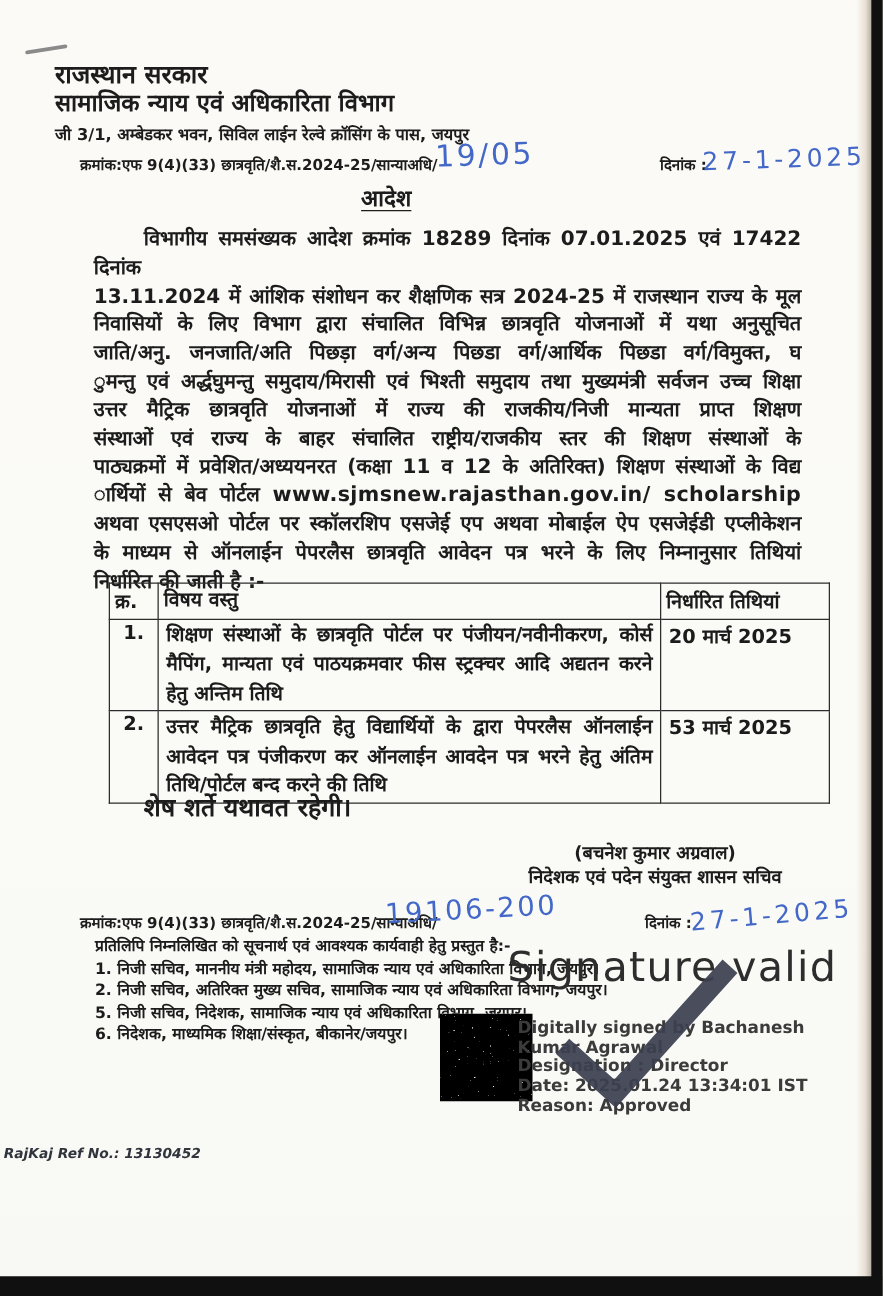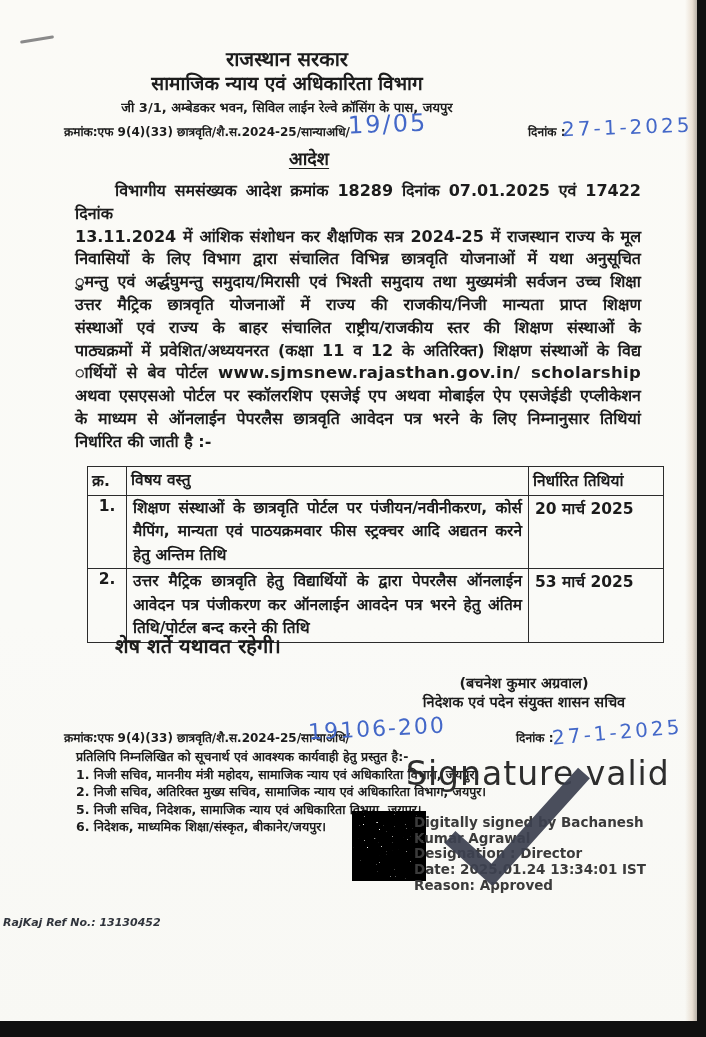"राजस्थान सरकार" .header { padding-left: none -> 44px; text-align: center -> none }
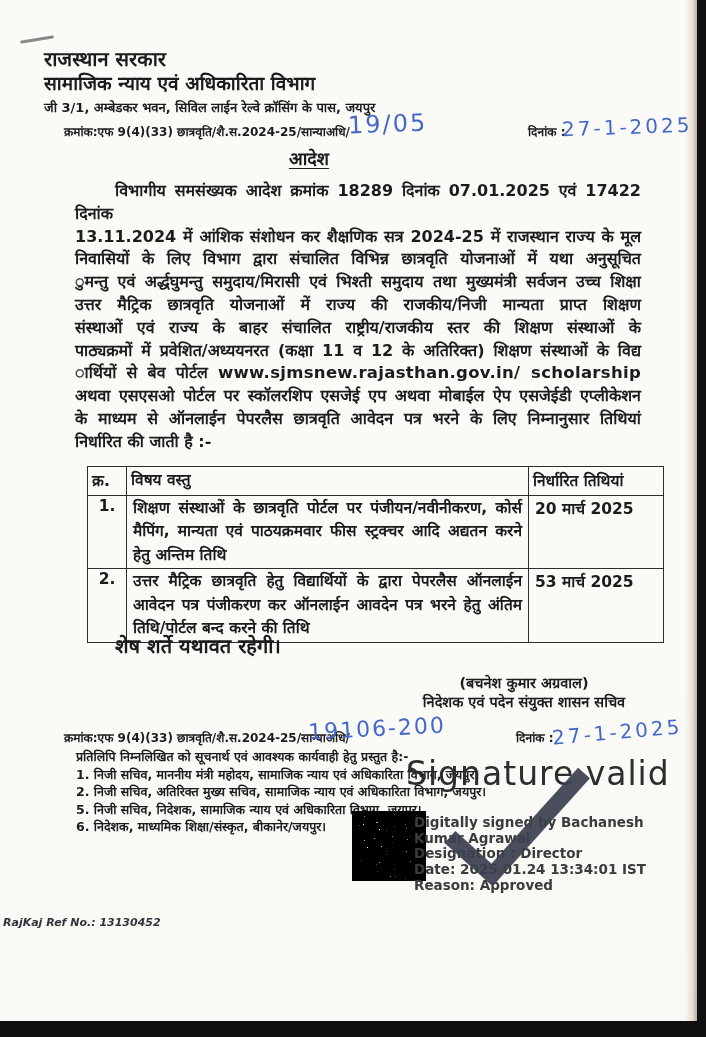"जाति/अनु. जनजाति/अति पिछड़ा वर्ग/अन्य" div.pline { html: none -> <div>जाति/अनु. जनजाति/अति पिछड़ा वर्ग/अन्य पिछडा वर्ग/आर्थिक पिछडा वर्ग/विमुक्त, घ</div> }
